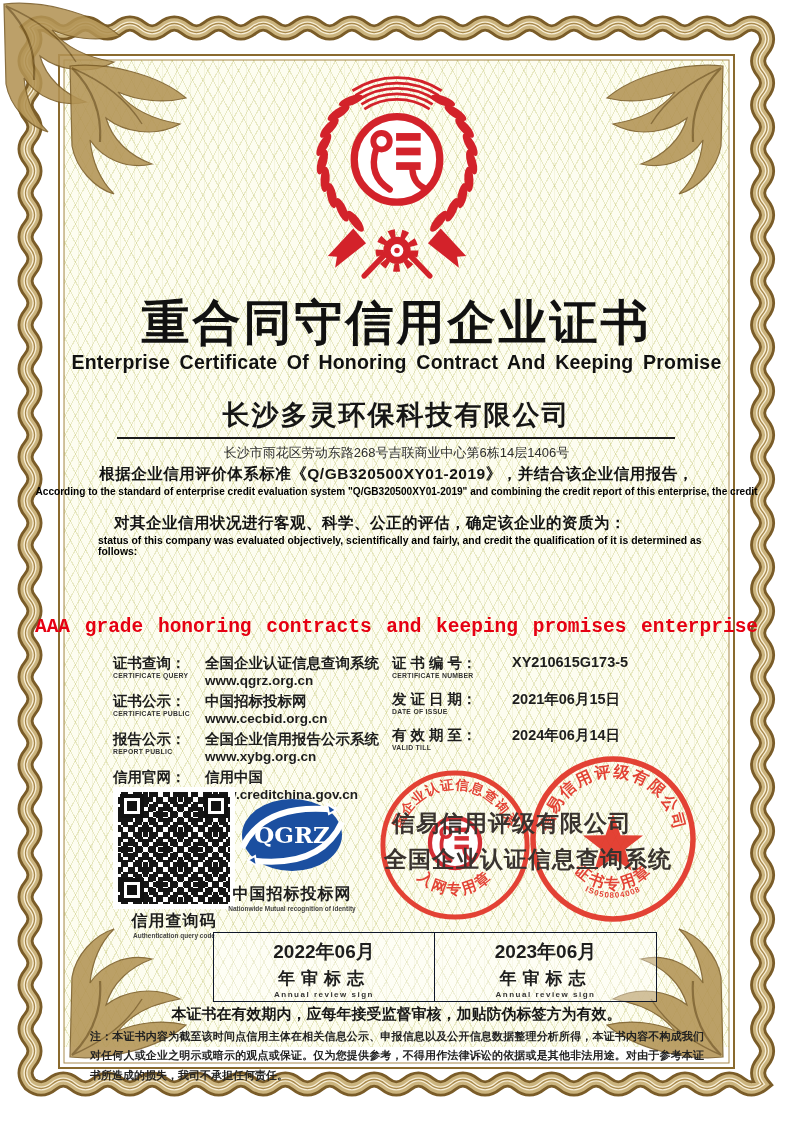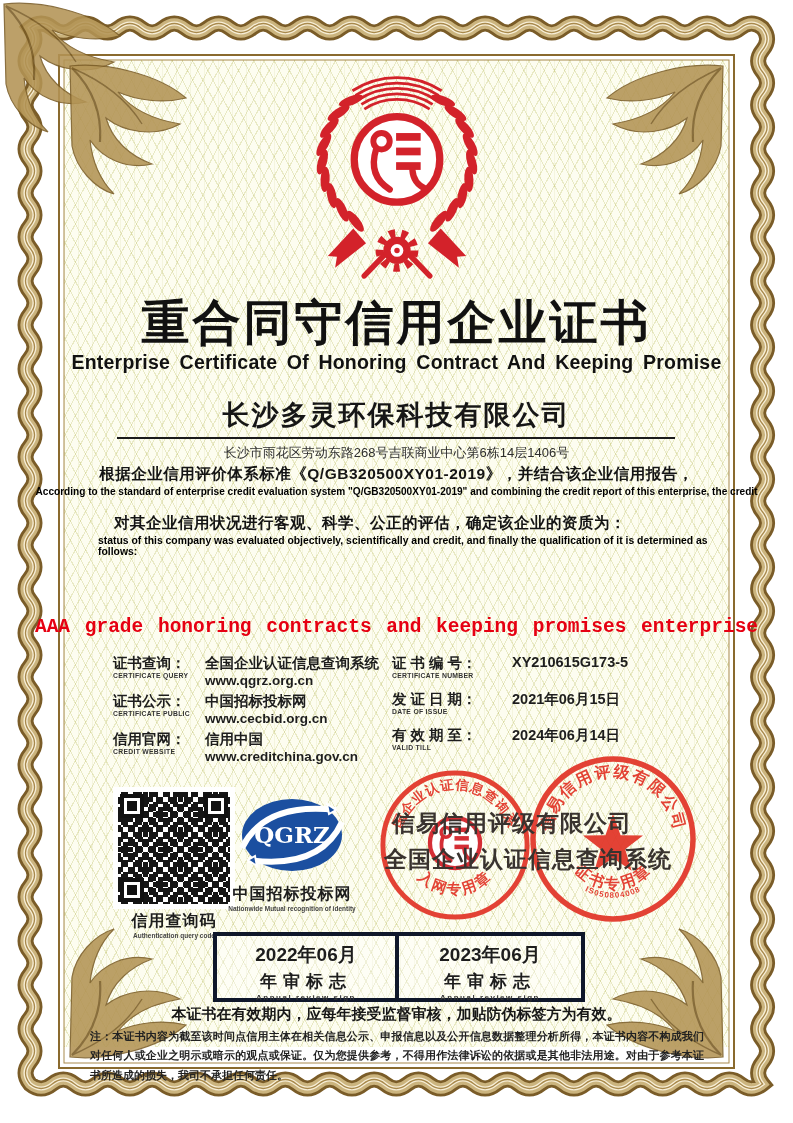"status of this company was" div.abs { text: credit, and finally -> fairly, and credit }
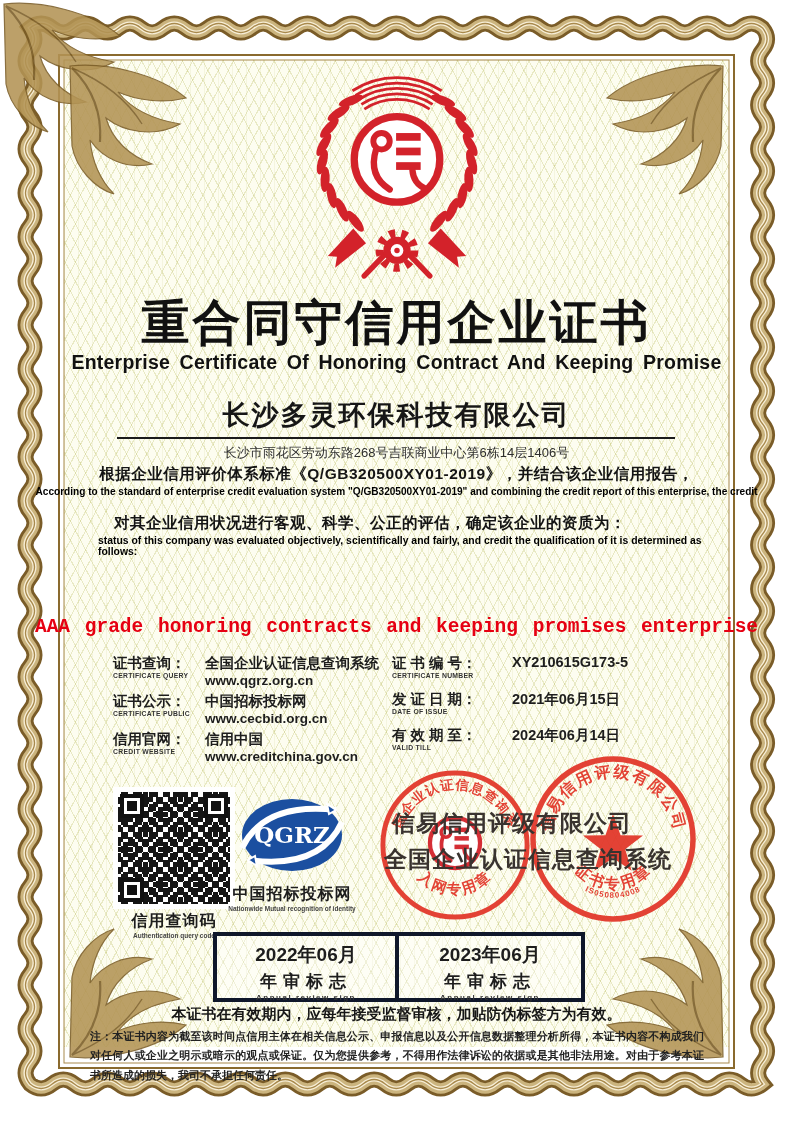"报告公示：" div.irow { html: none -> <div> <div> <div>报告公示：</div> <div>REPORT PUBLIC</div> </div> <div> <div>全国企业信用报告公示系统</div> <div>www.xybg.org.cn</div> </div> </div> }
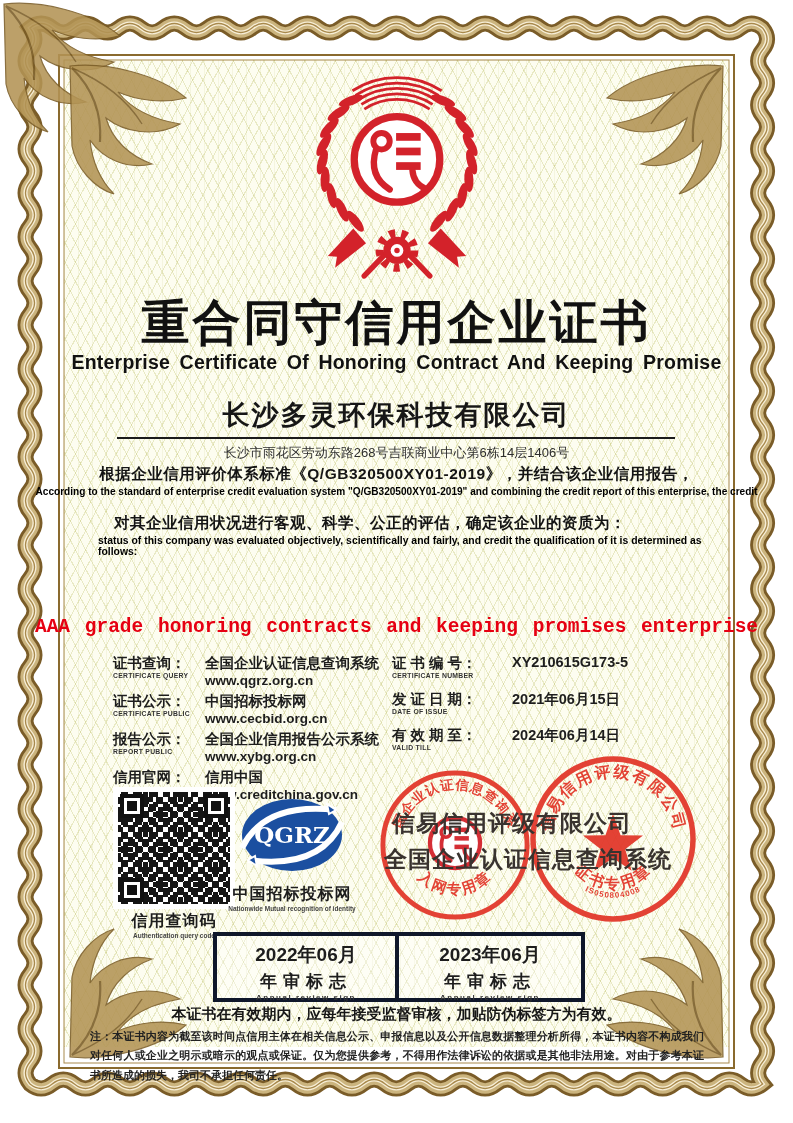"2022年06月" .abox { border: 4px solid #0f172a -> 1px solid #0f172a; width: 186px -> 222px }
